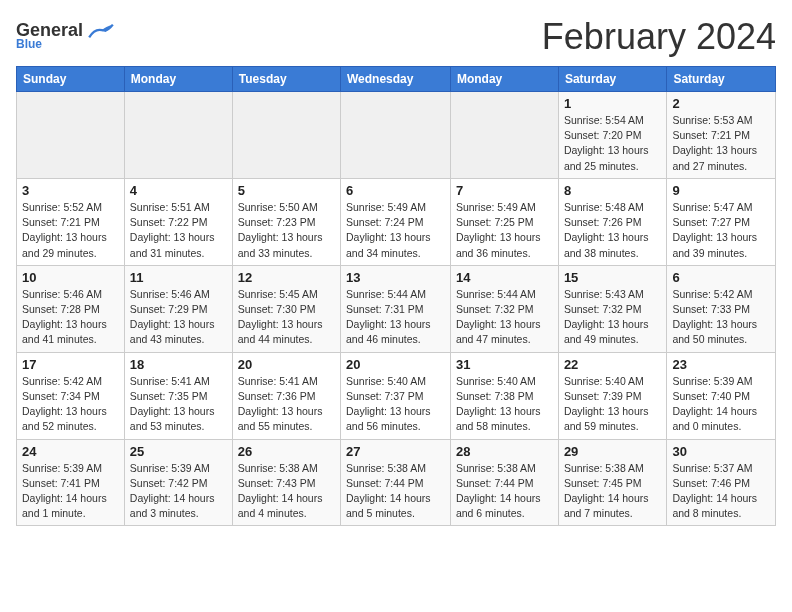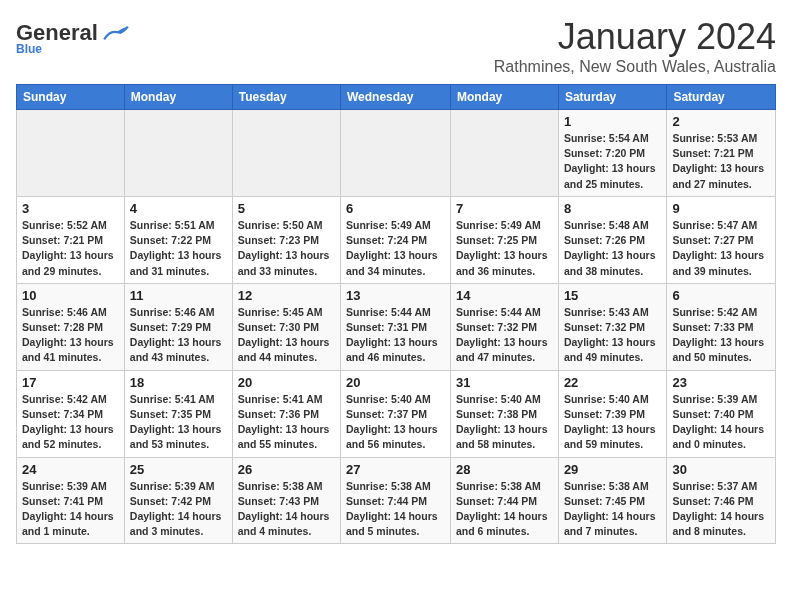"General" span { font-size: 22px -> 18px }
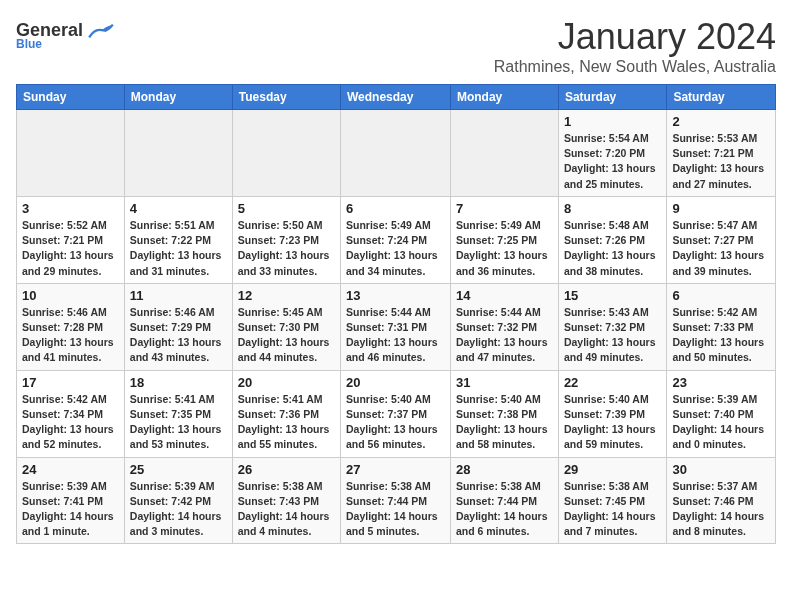"January 2024" div.month-title { text: January -> February }
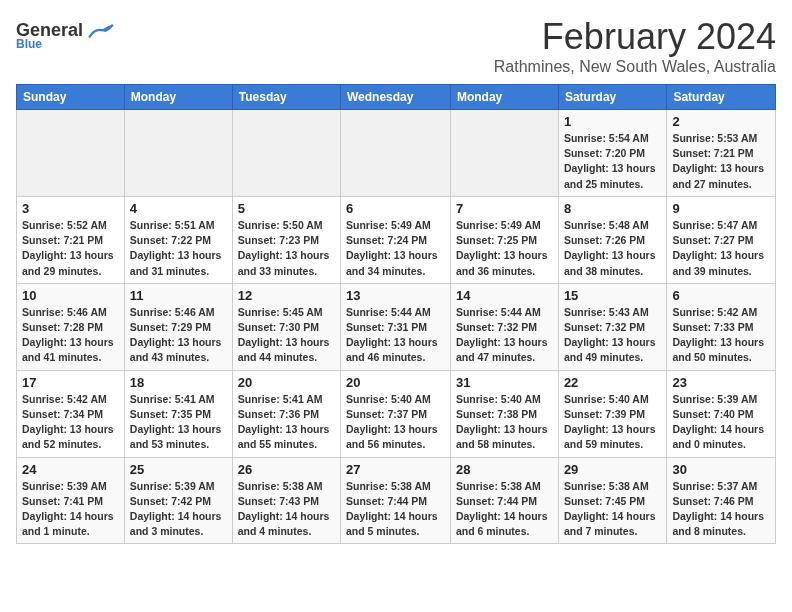"Rathmines, New South Wales, Australia" div.location-title { html: <div>Rathmines, New South Wales, Australia</div> -> none }
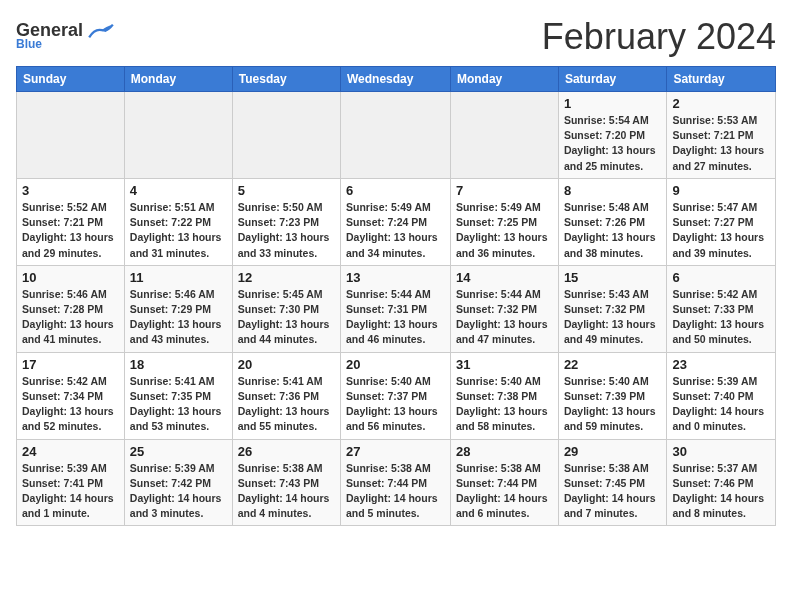"Sunrise: 5:54 AM" .day-detail { font-weight: bold -> none }
